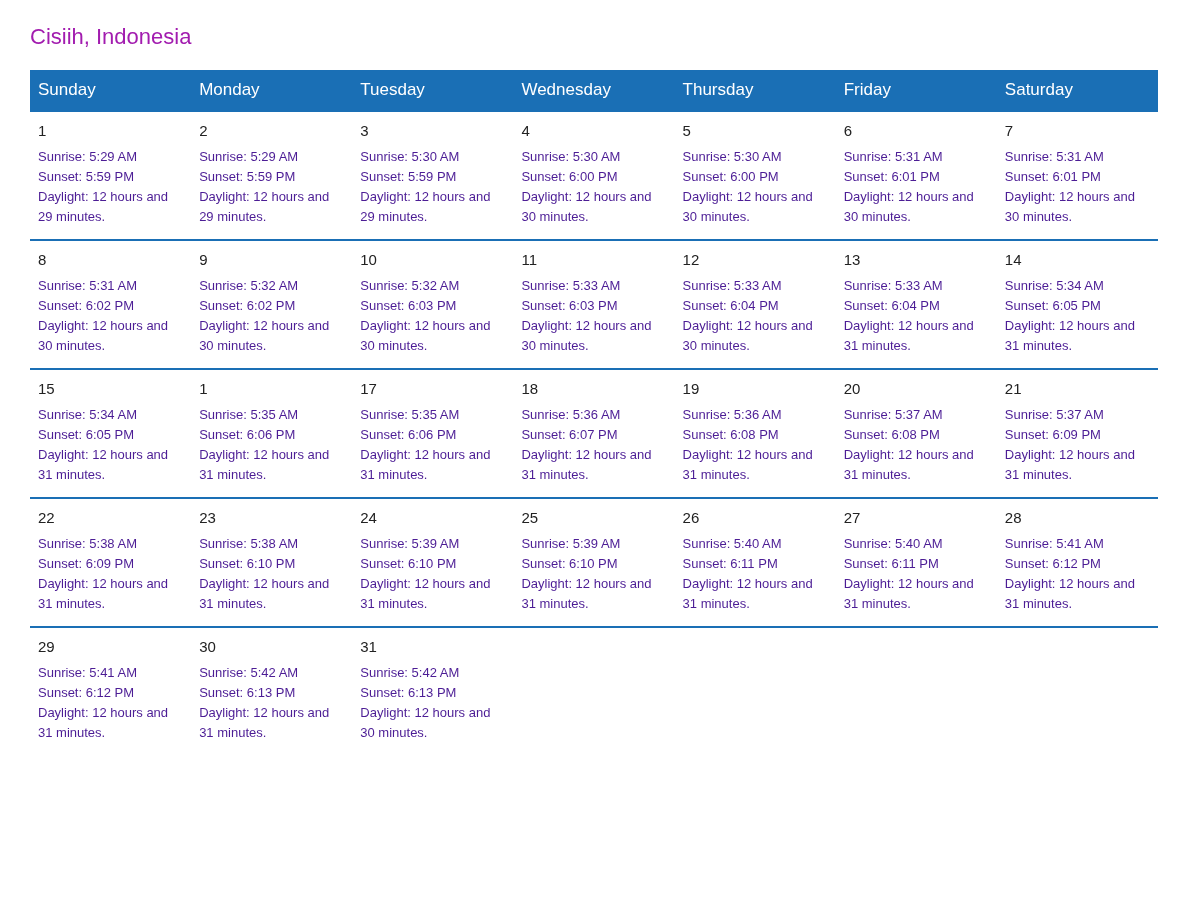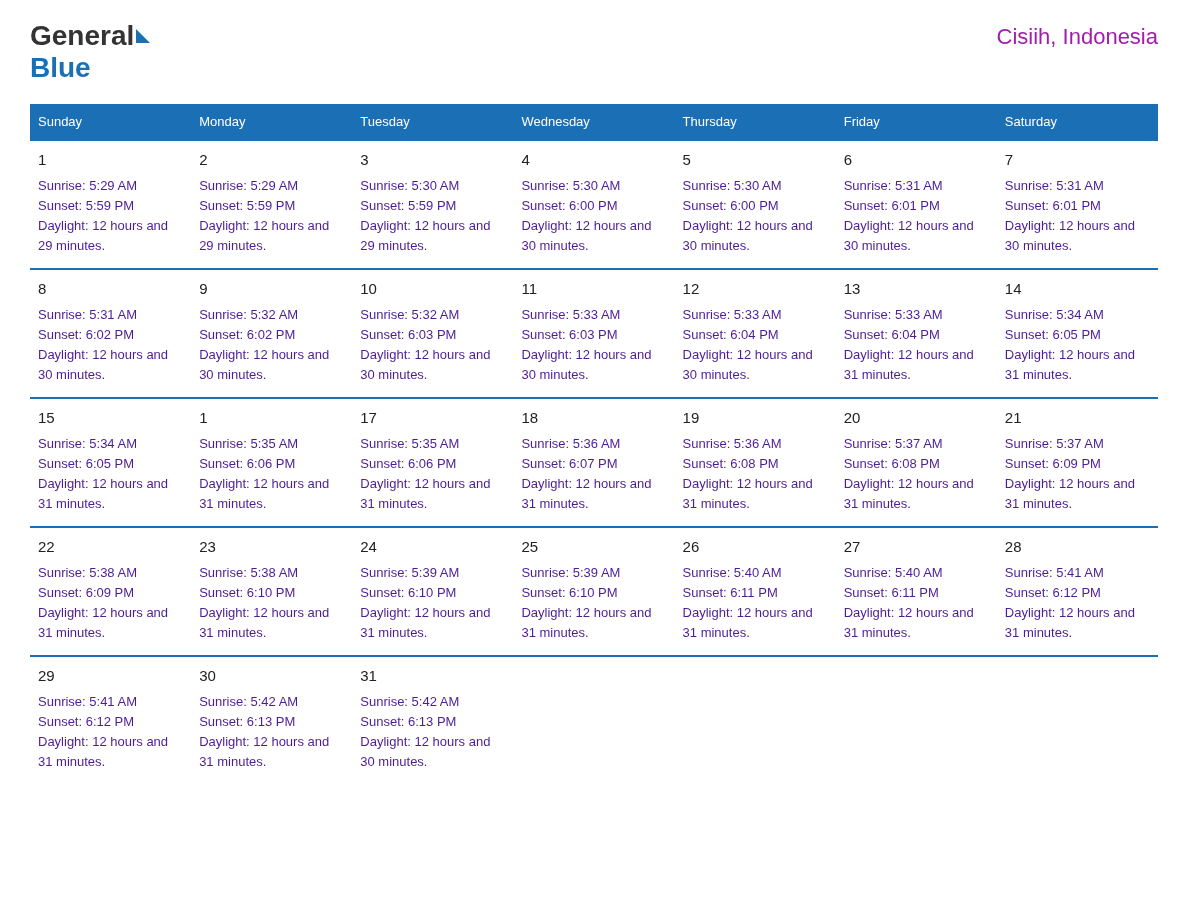"General" div.logo { html: <div> <div> <span>General</span> <span></span> </div> <span>Blue</span> </div> -> none }
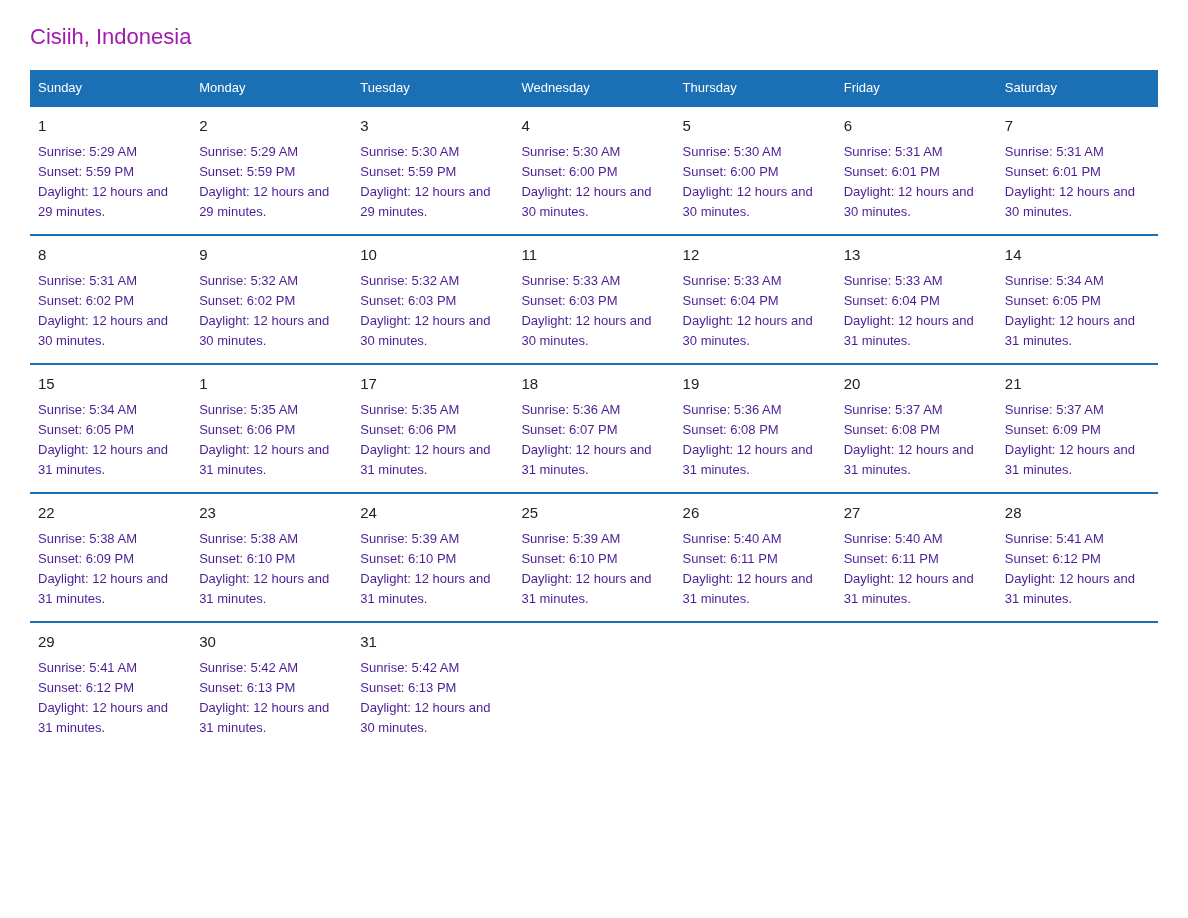"Sunday" thead th { font-size: 13px -> 17px }
